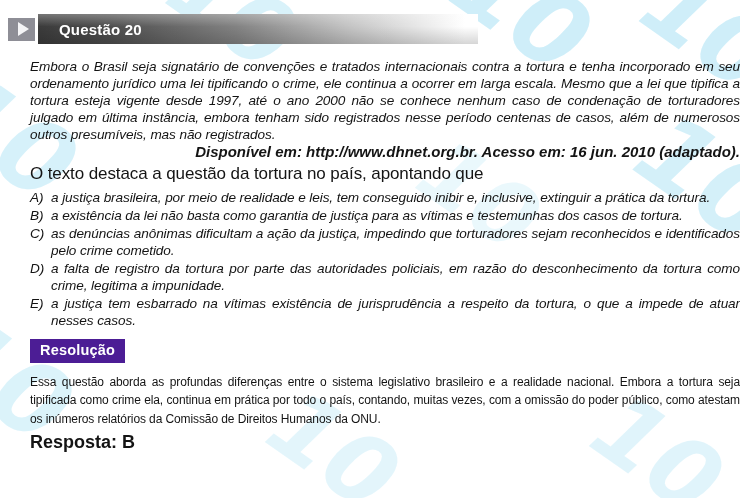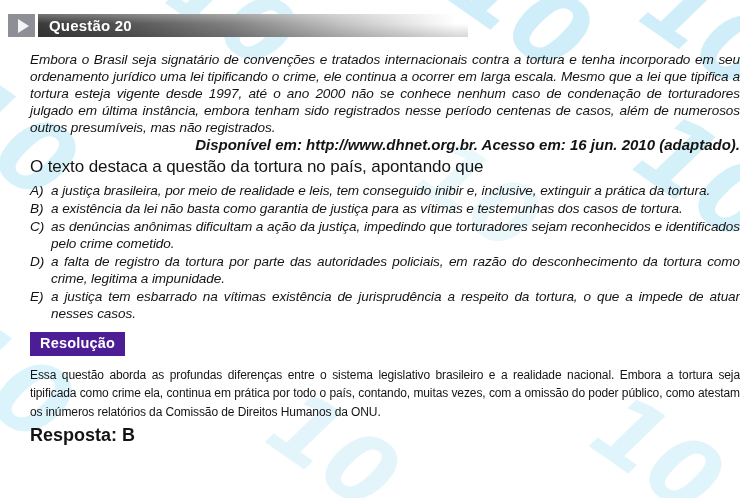"Questão 20" .banner { height: 23px -> 30px; padding-left: none -> 10px }
